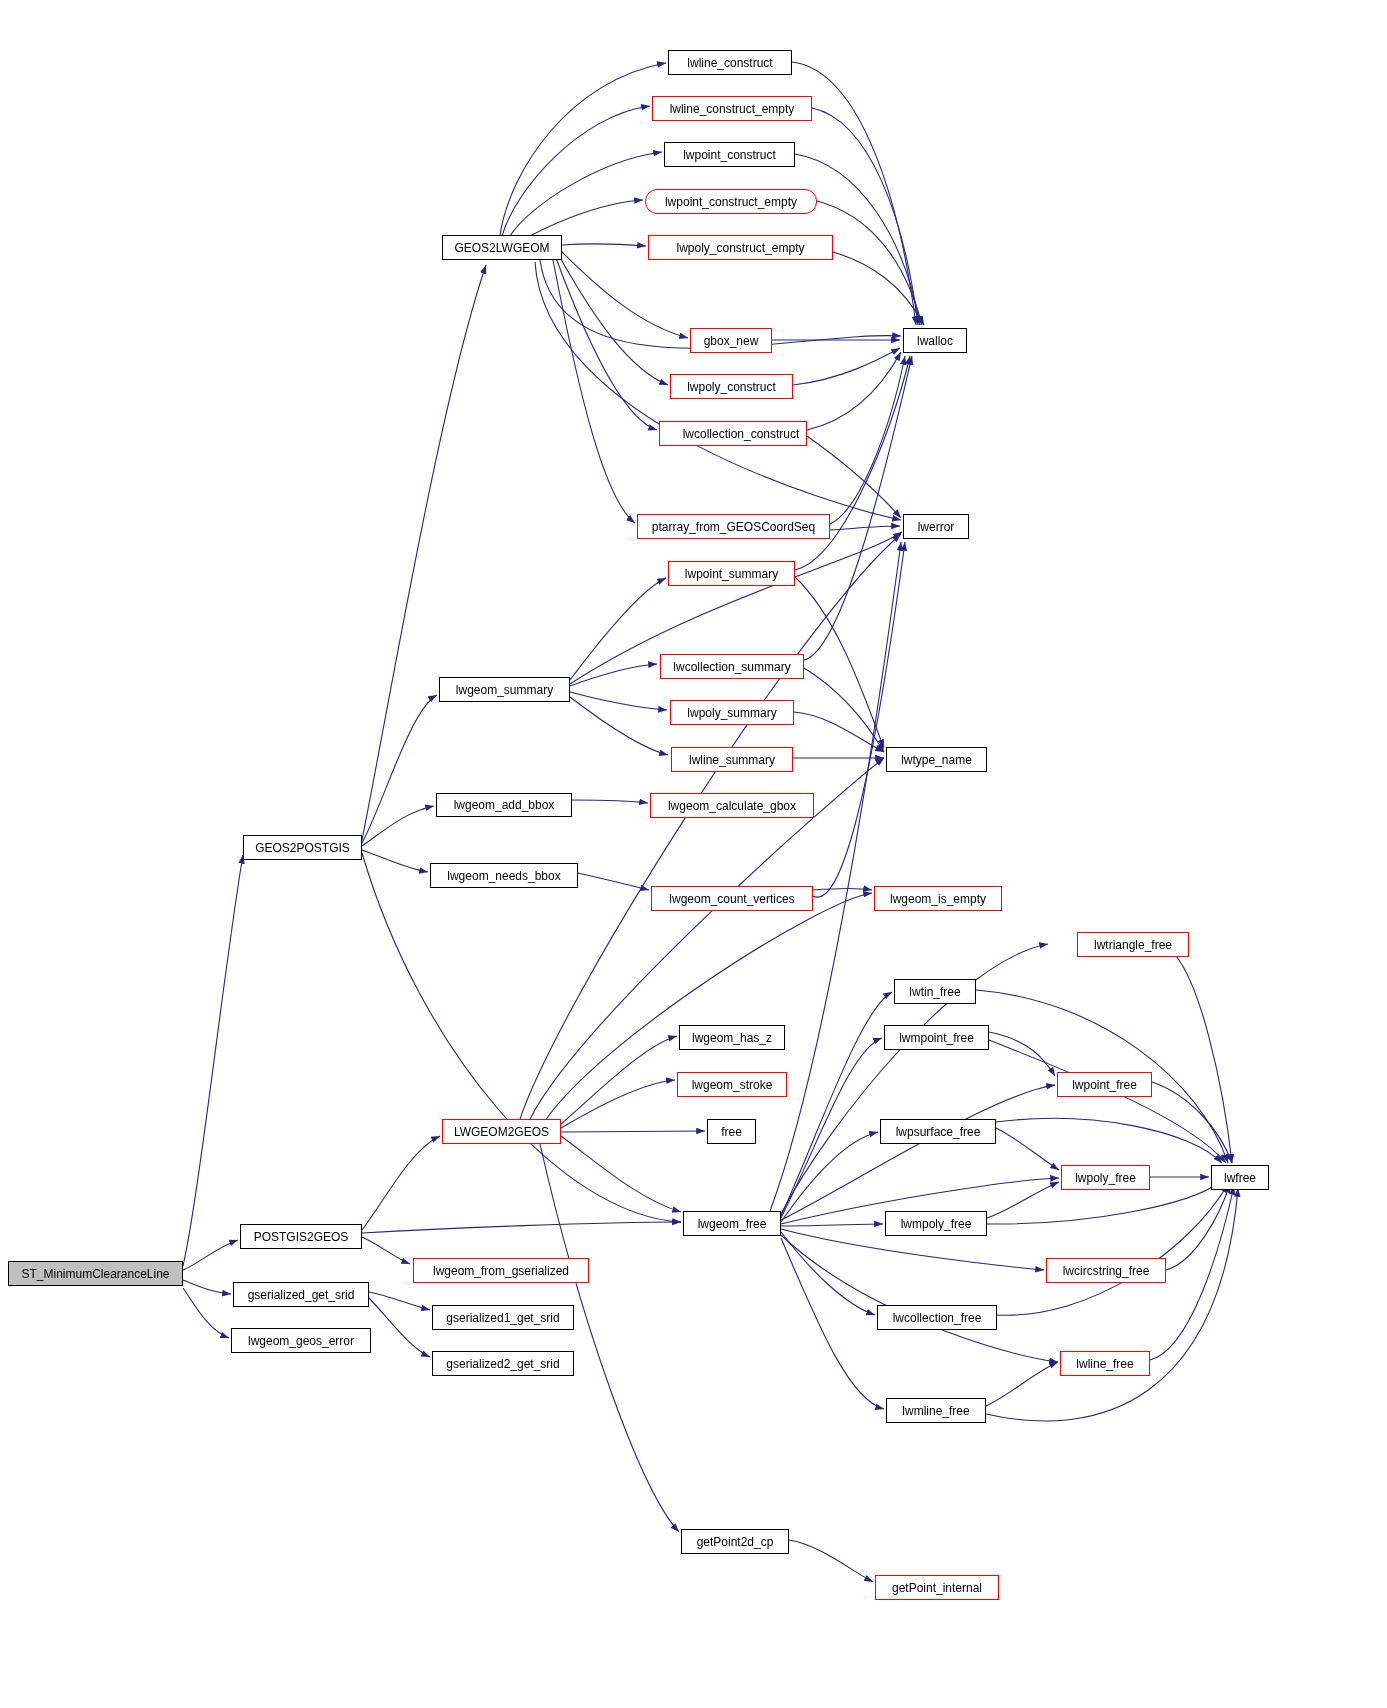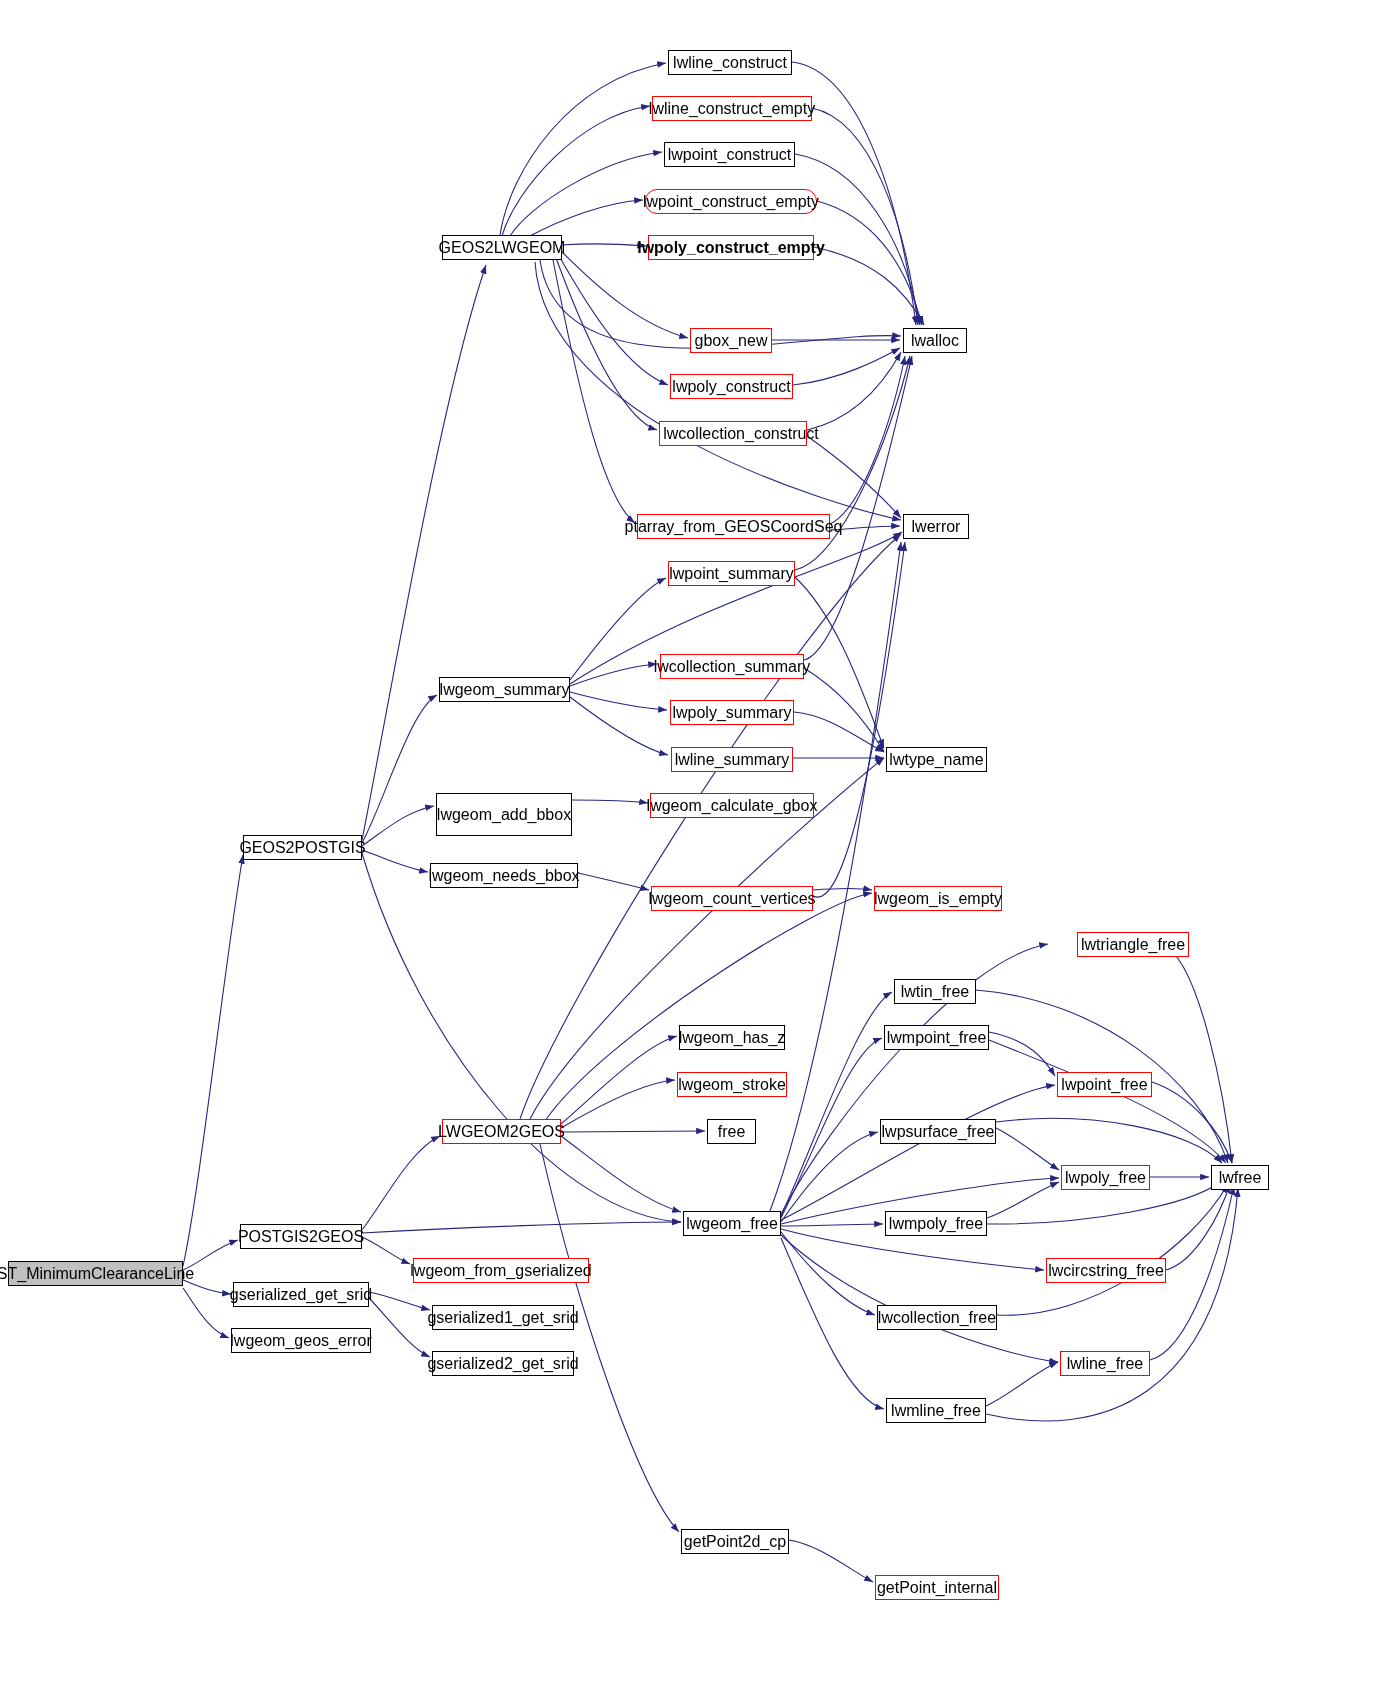"lwline_construct" .node { font-size: 16px -> 12px }
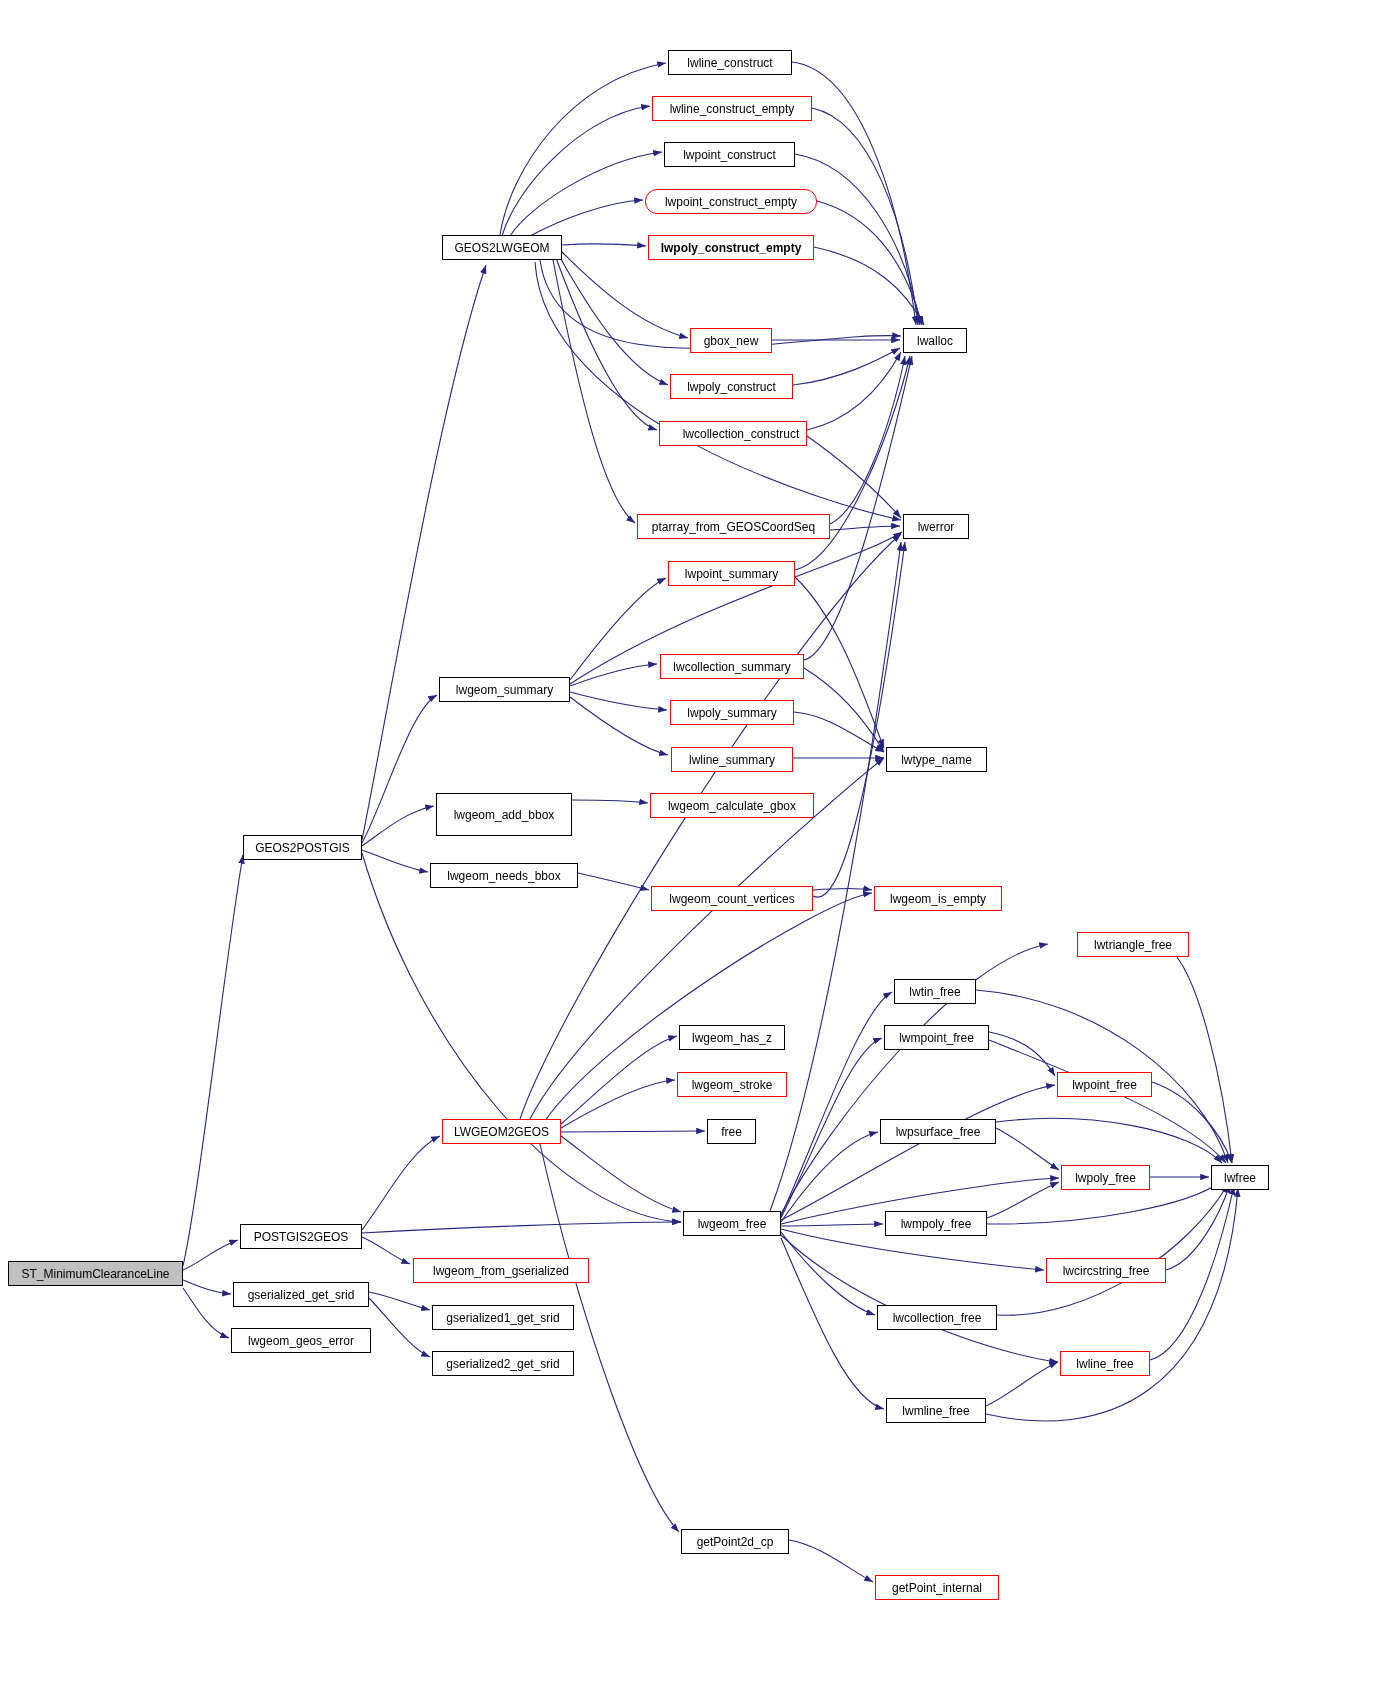"lwpoly_construct_empty" div.node { font-weight: bold -> none; width: 166px -> 185px }
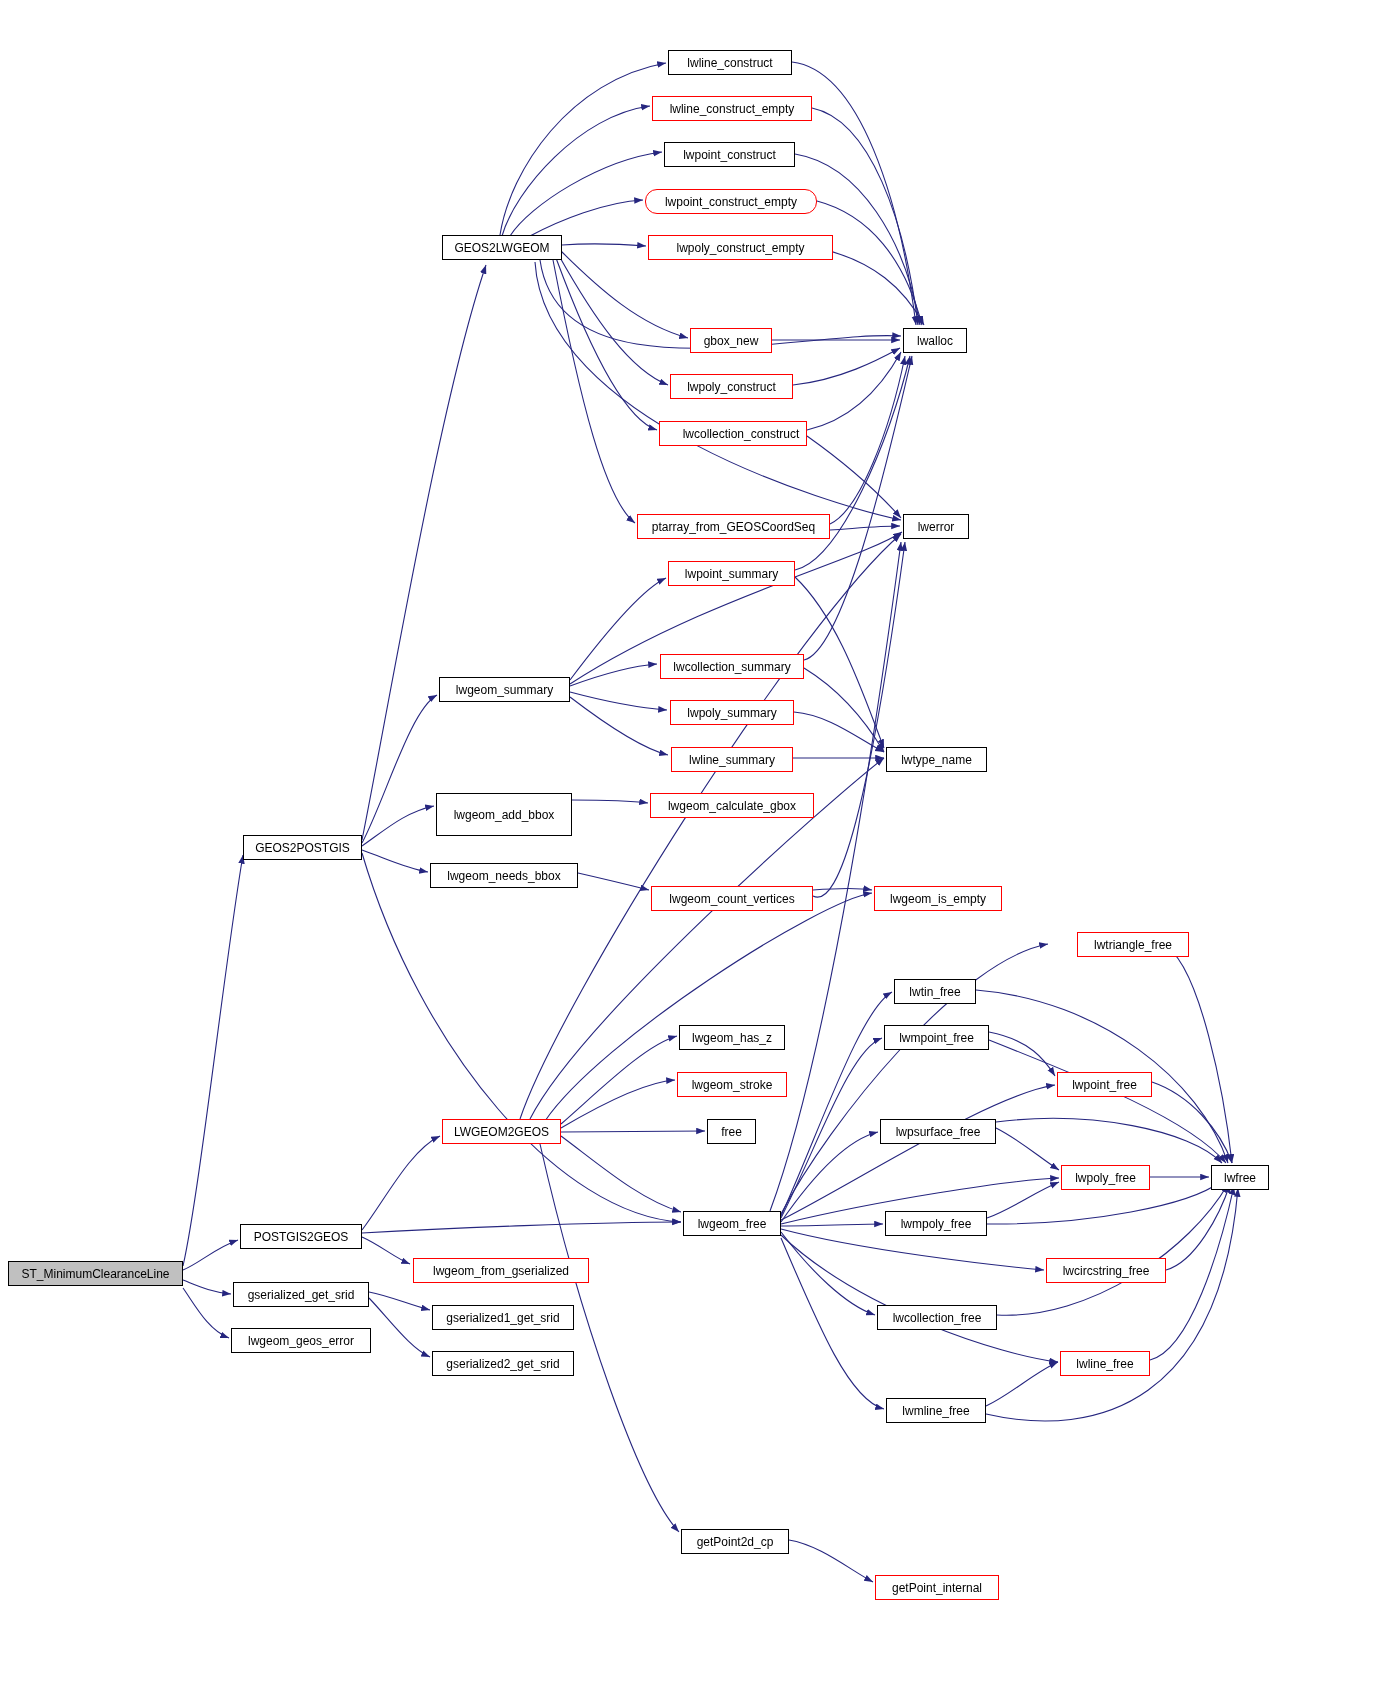"lwgeom_add_bbox" div.node { height: 43px -> 24px }
